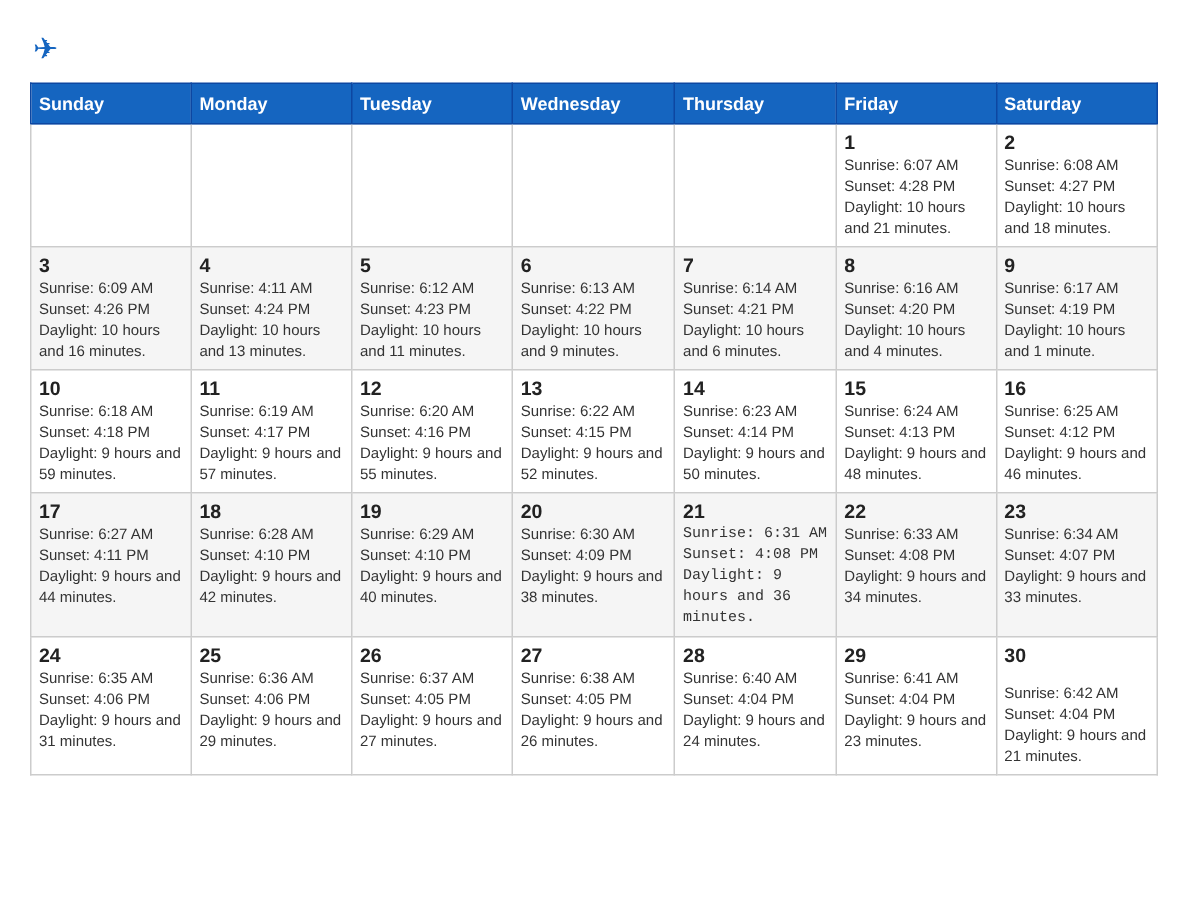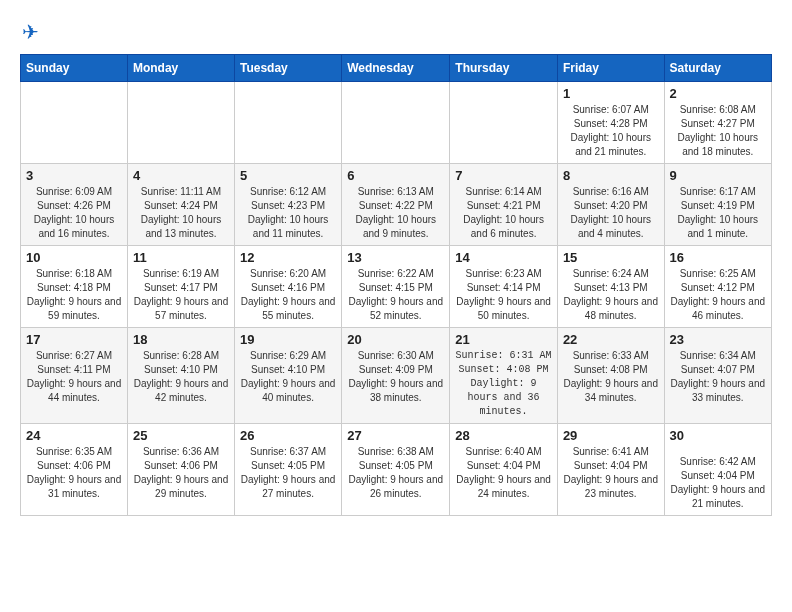"Sunrise: 6:07 AM" .day-info { text-align: center -> none }
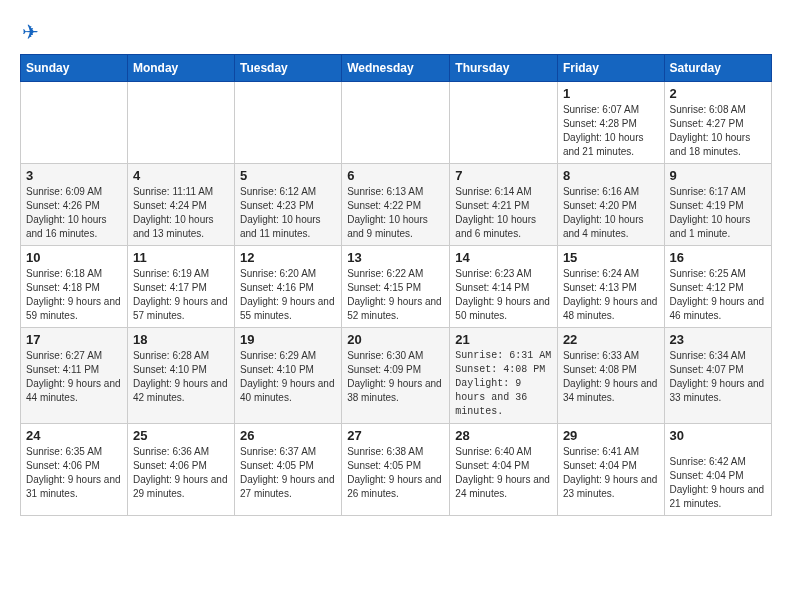"Sunrise: 11:11 AM" div.day-info { text: 11:11 -> 4:11 }
